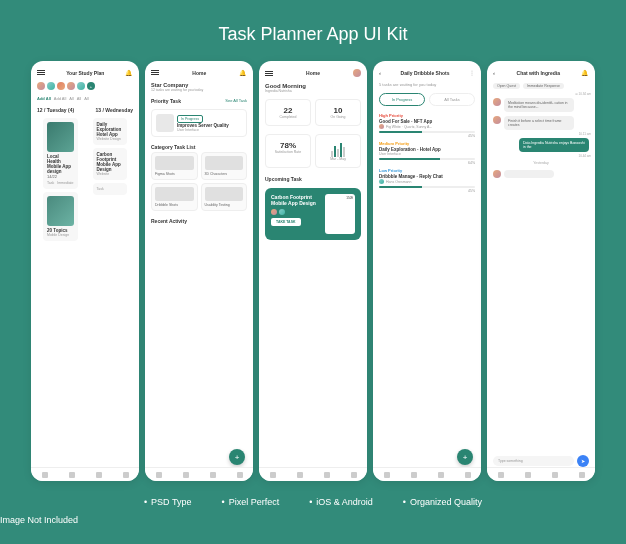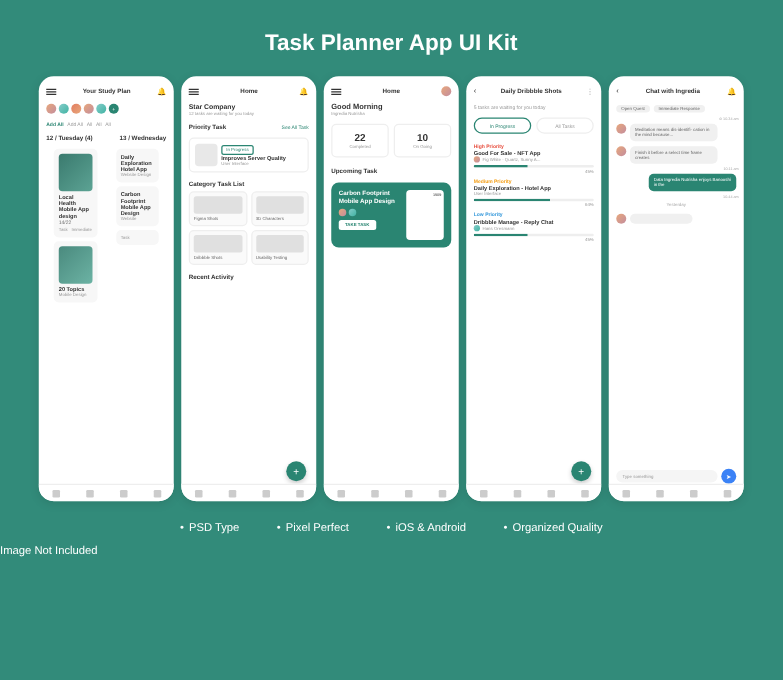"Task Planner App UI Kit" .header-title { font-weight: 700 -> 400 }
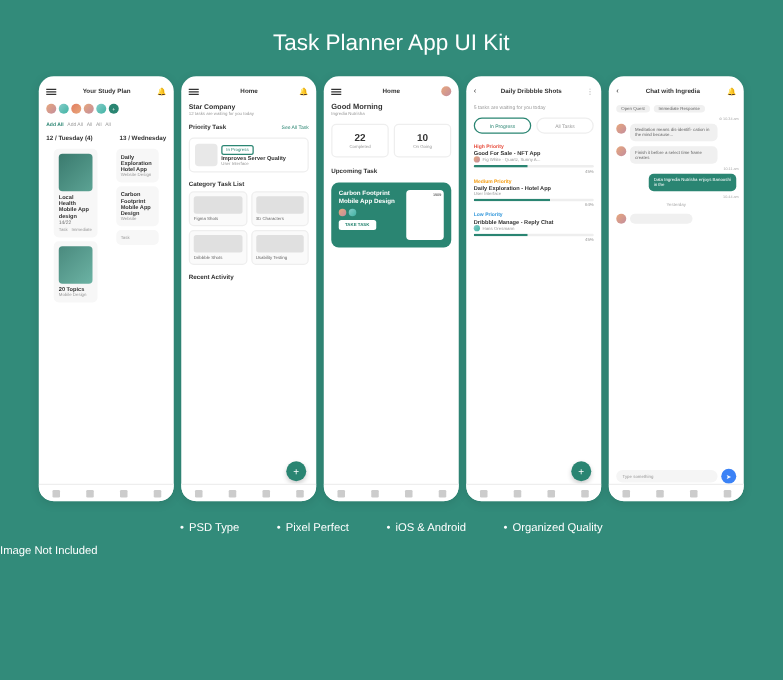"22" .phone { height: 340px -> 420px }
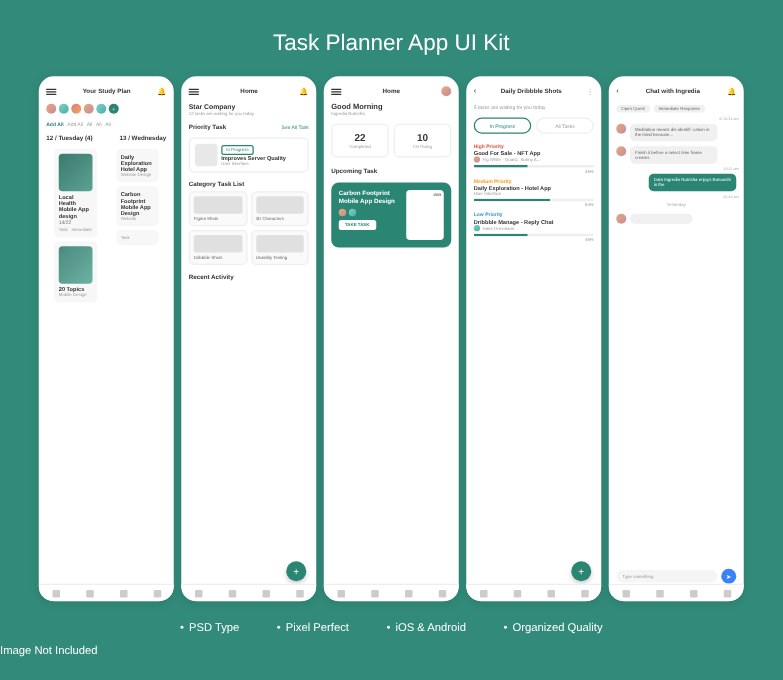"78%" div.stats-row { html: none -> <div> <div> <div>78%</div> <div>Satisfaction Rate</div> </div> <div> <div> <div></div> <div></div> <div></div> <div></div> <div></div> </div> <div>Mar - May</div> </div> </div> }
